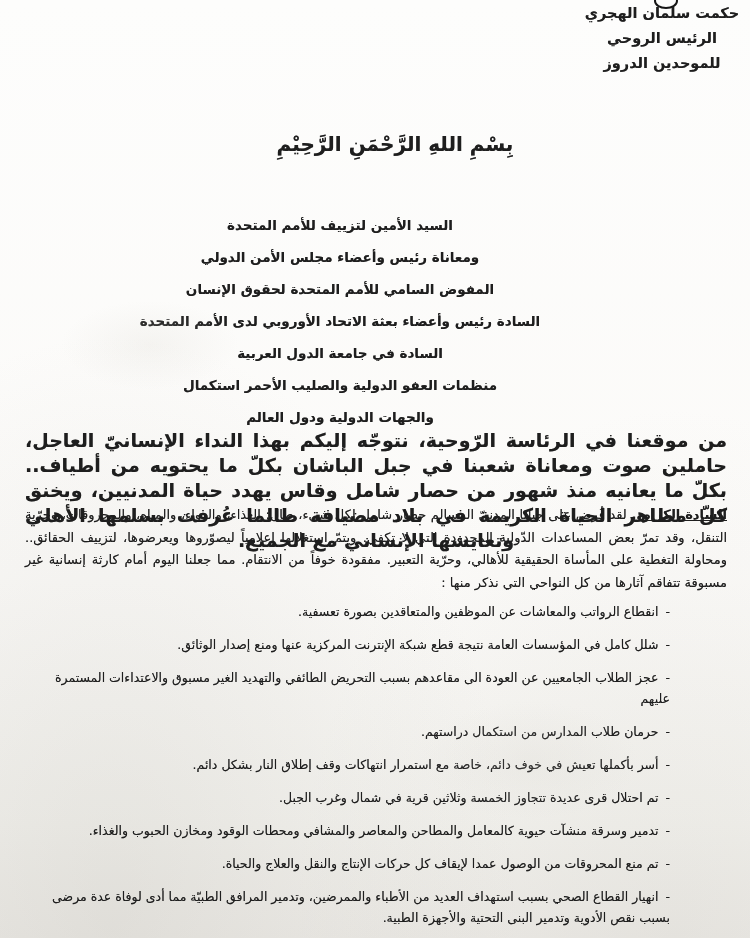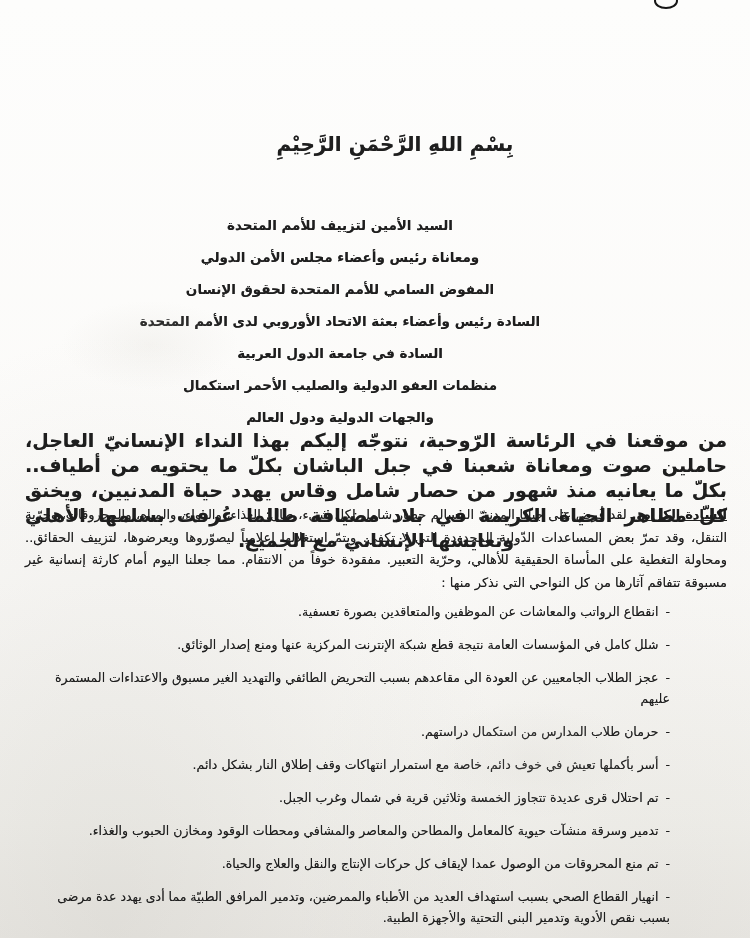"حكمت سلمان الهجري" div.letterhead { html: none -> <div> <div>حكمت سلمان الهجري</div> <div>الرئيس الروحي</div> <div>للموحدين الدروز</div> </div> }
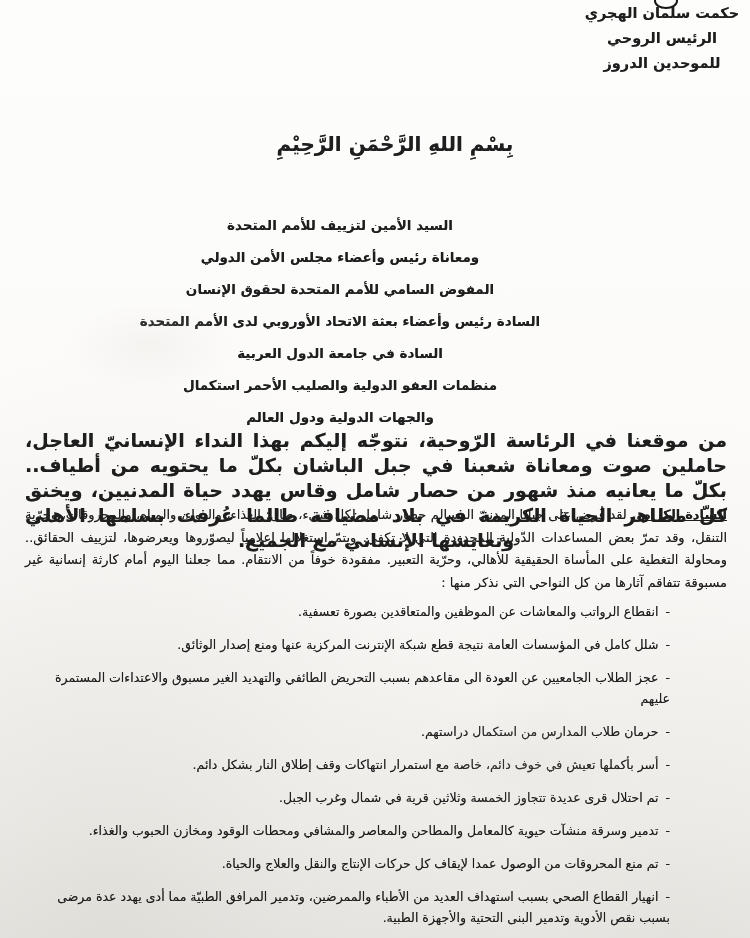"انهيار القطاع الصحي بسبب استهداف" span { text: يهدد -> لوفاة }
